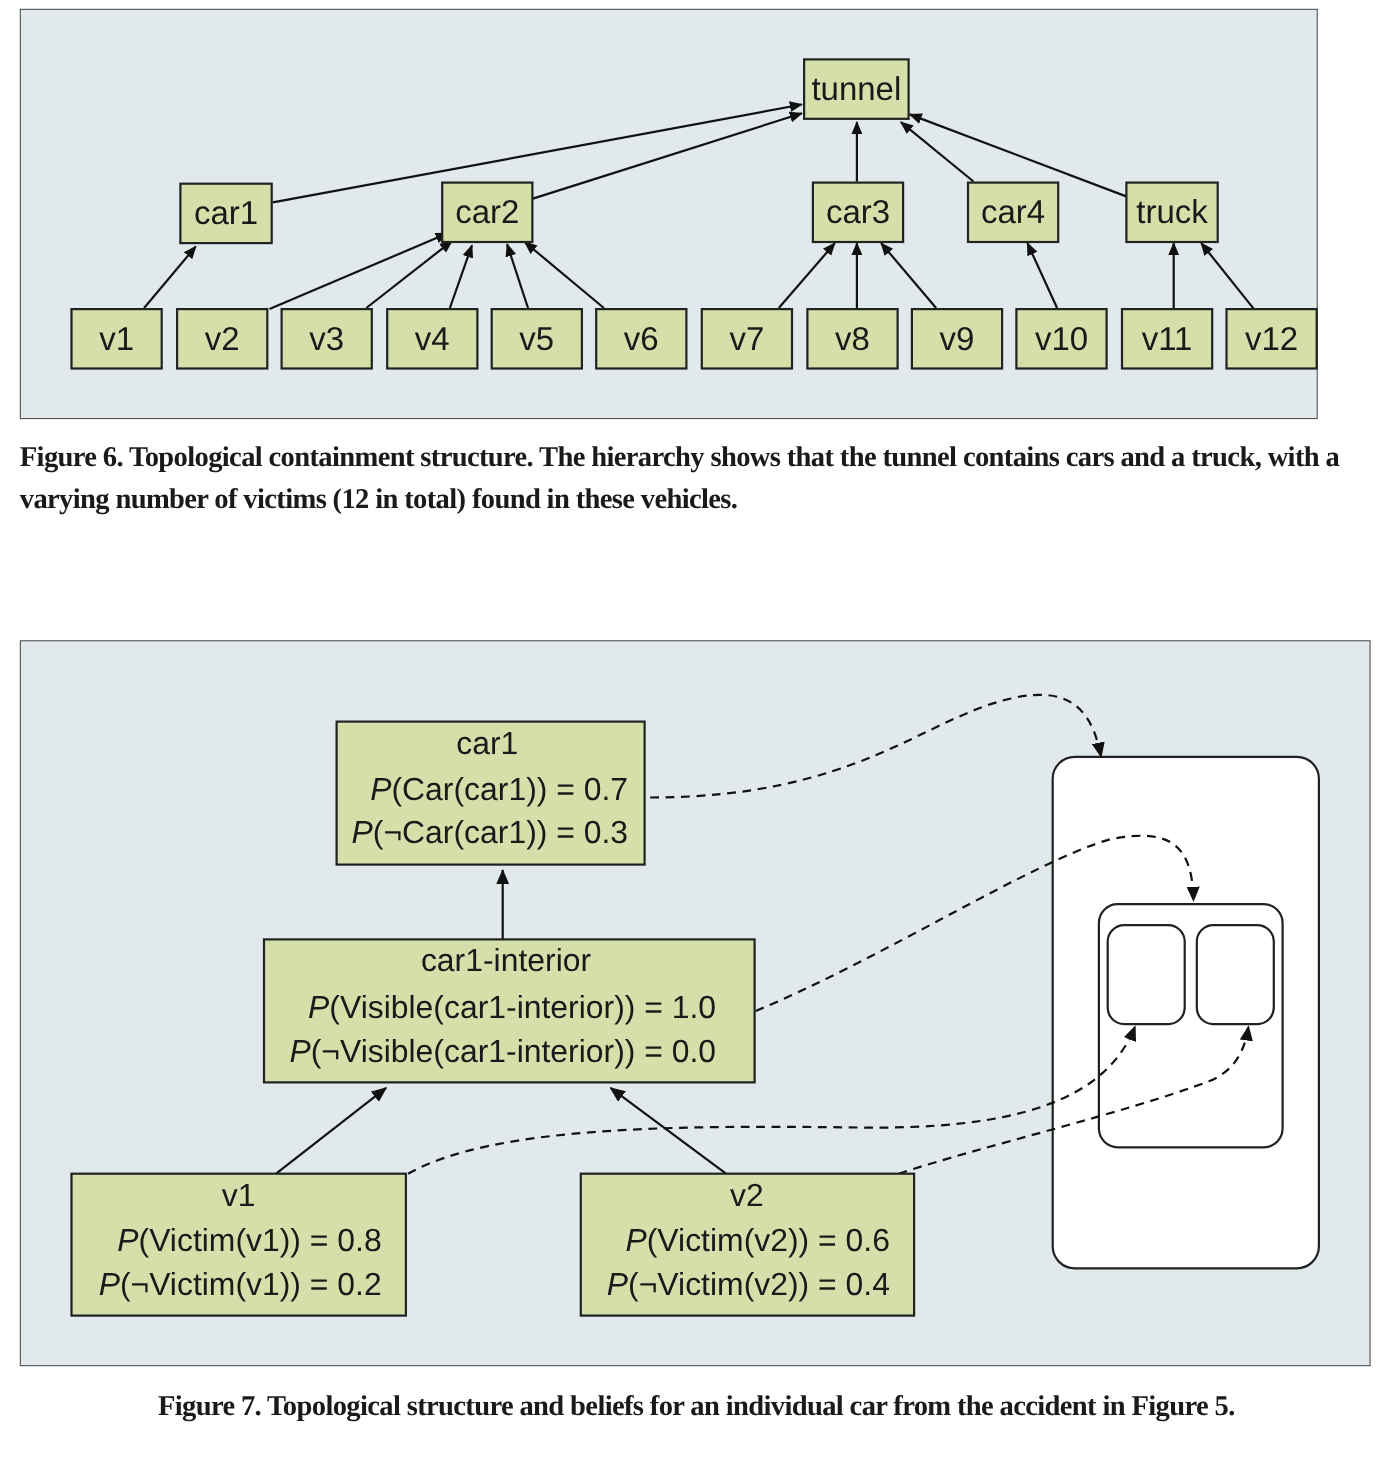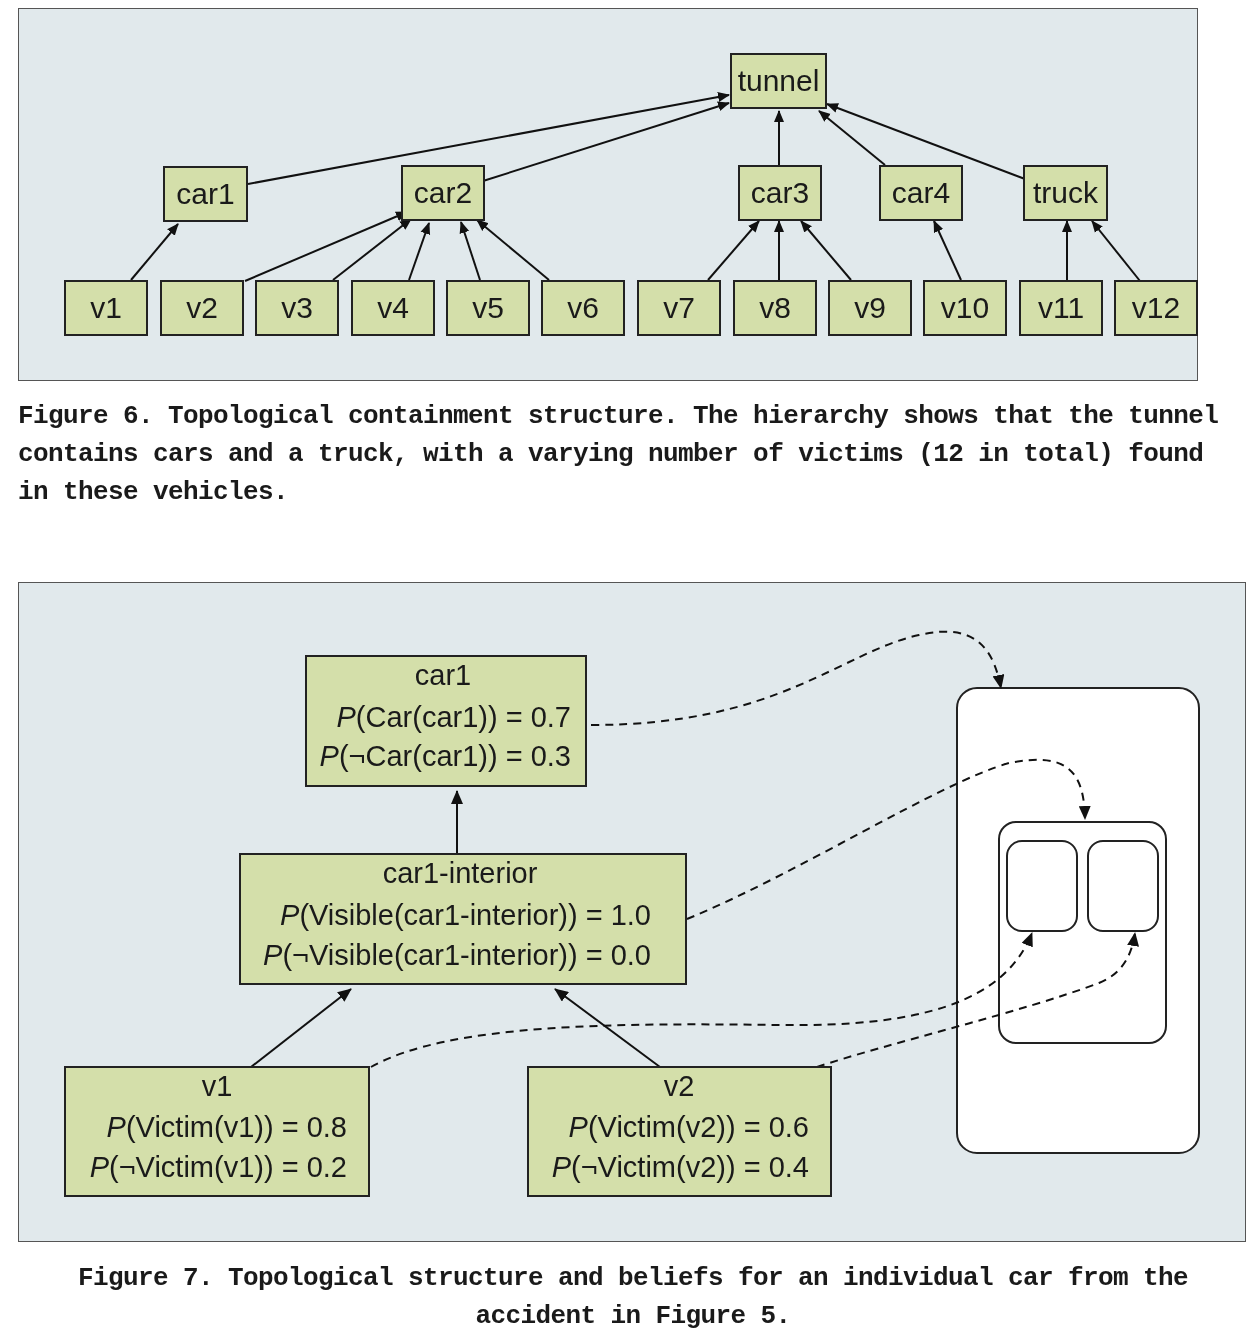"Figure 6. Topological containment" .caption { font-family: Liberation Mono, monospace -> Liberation Serif, serif }
